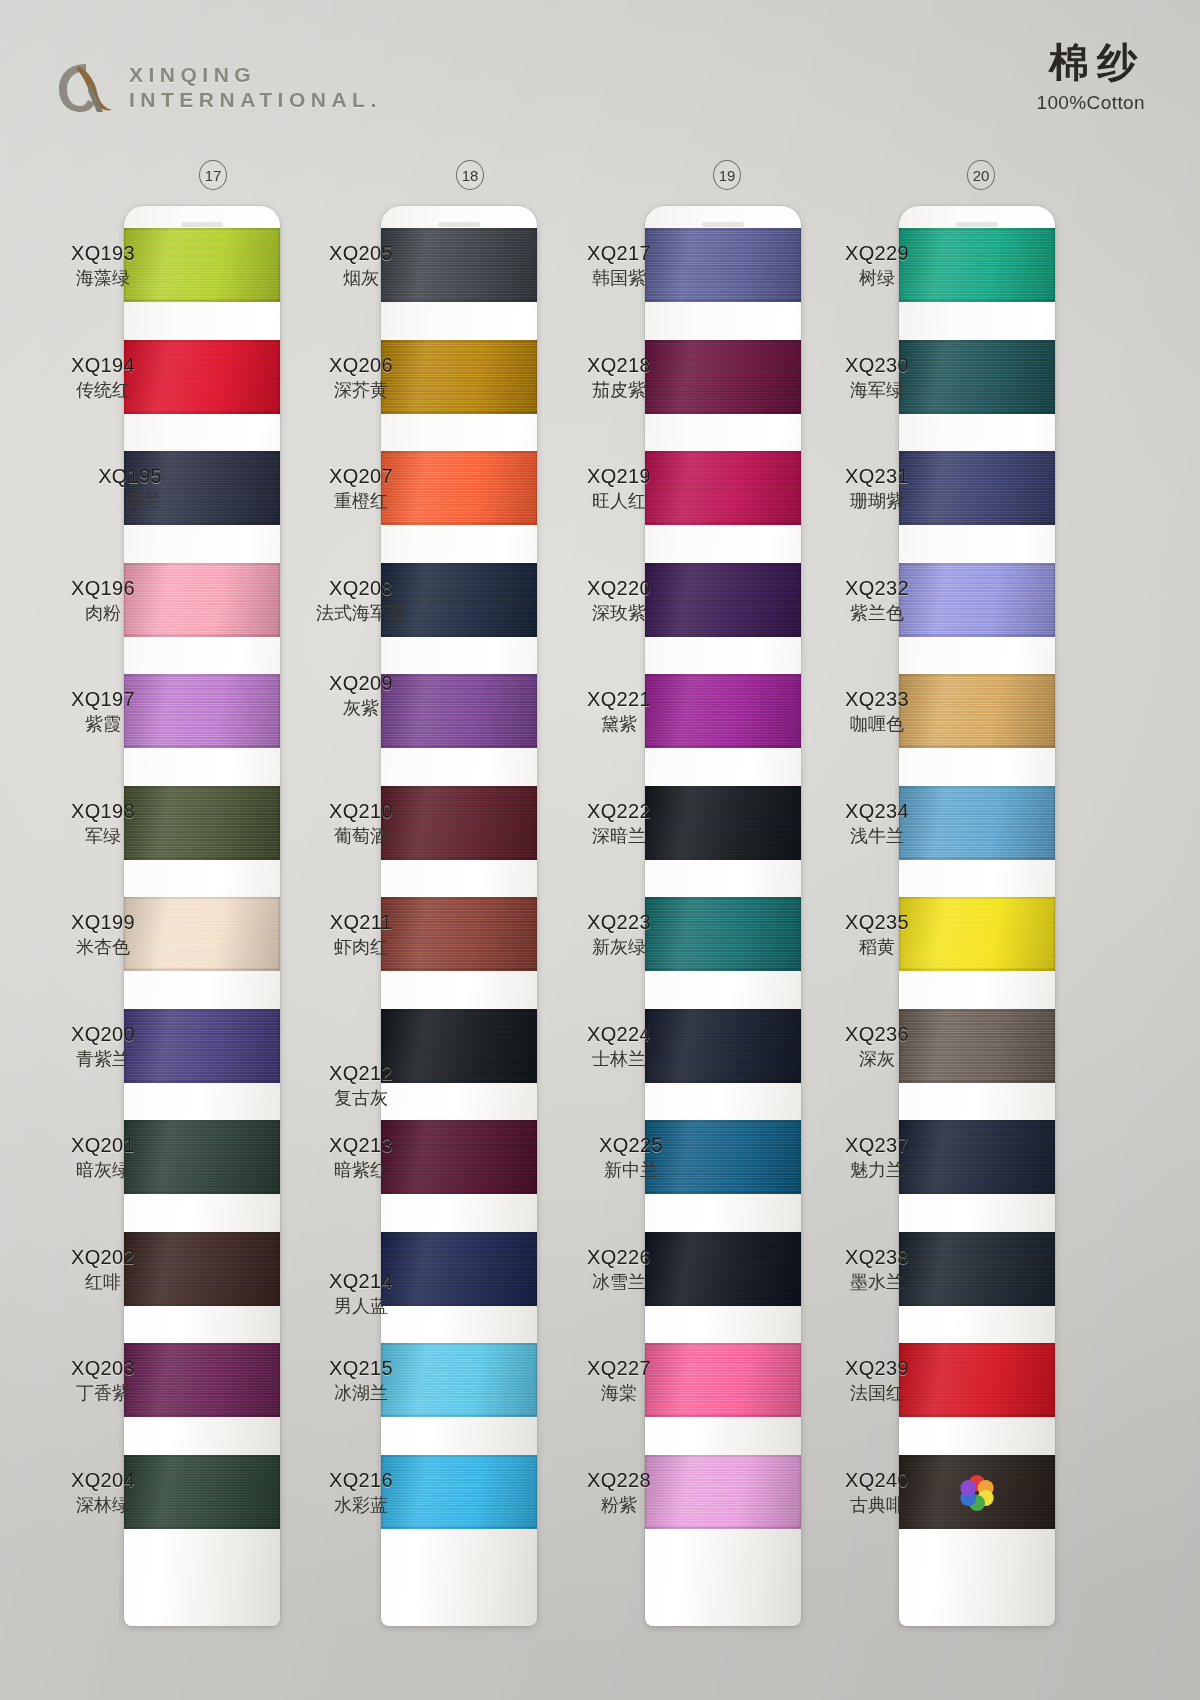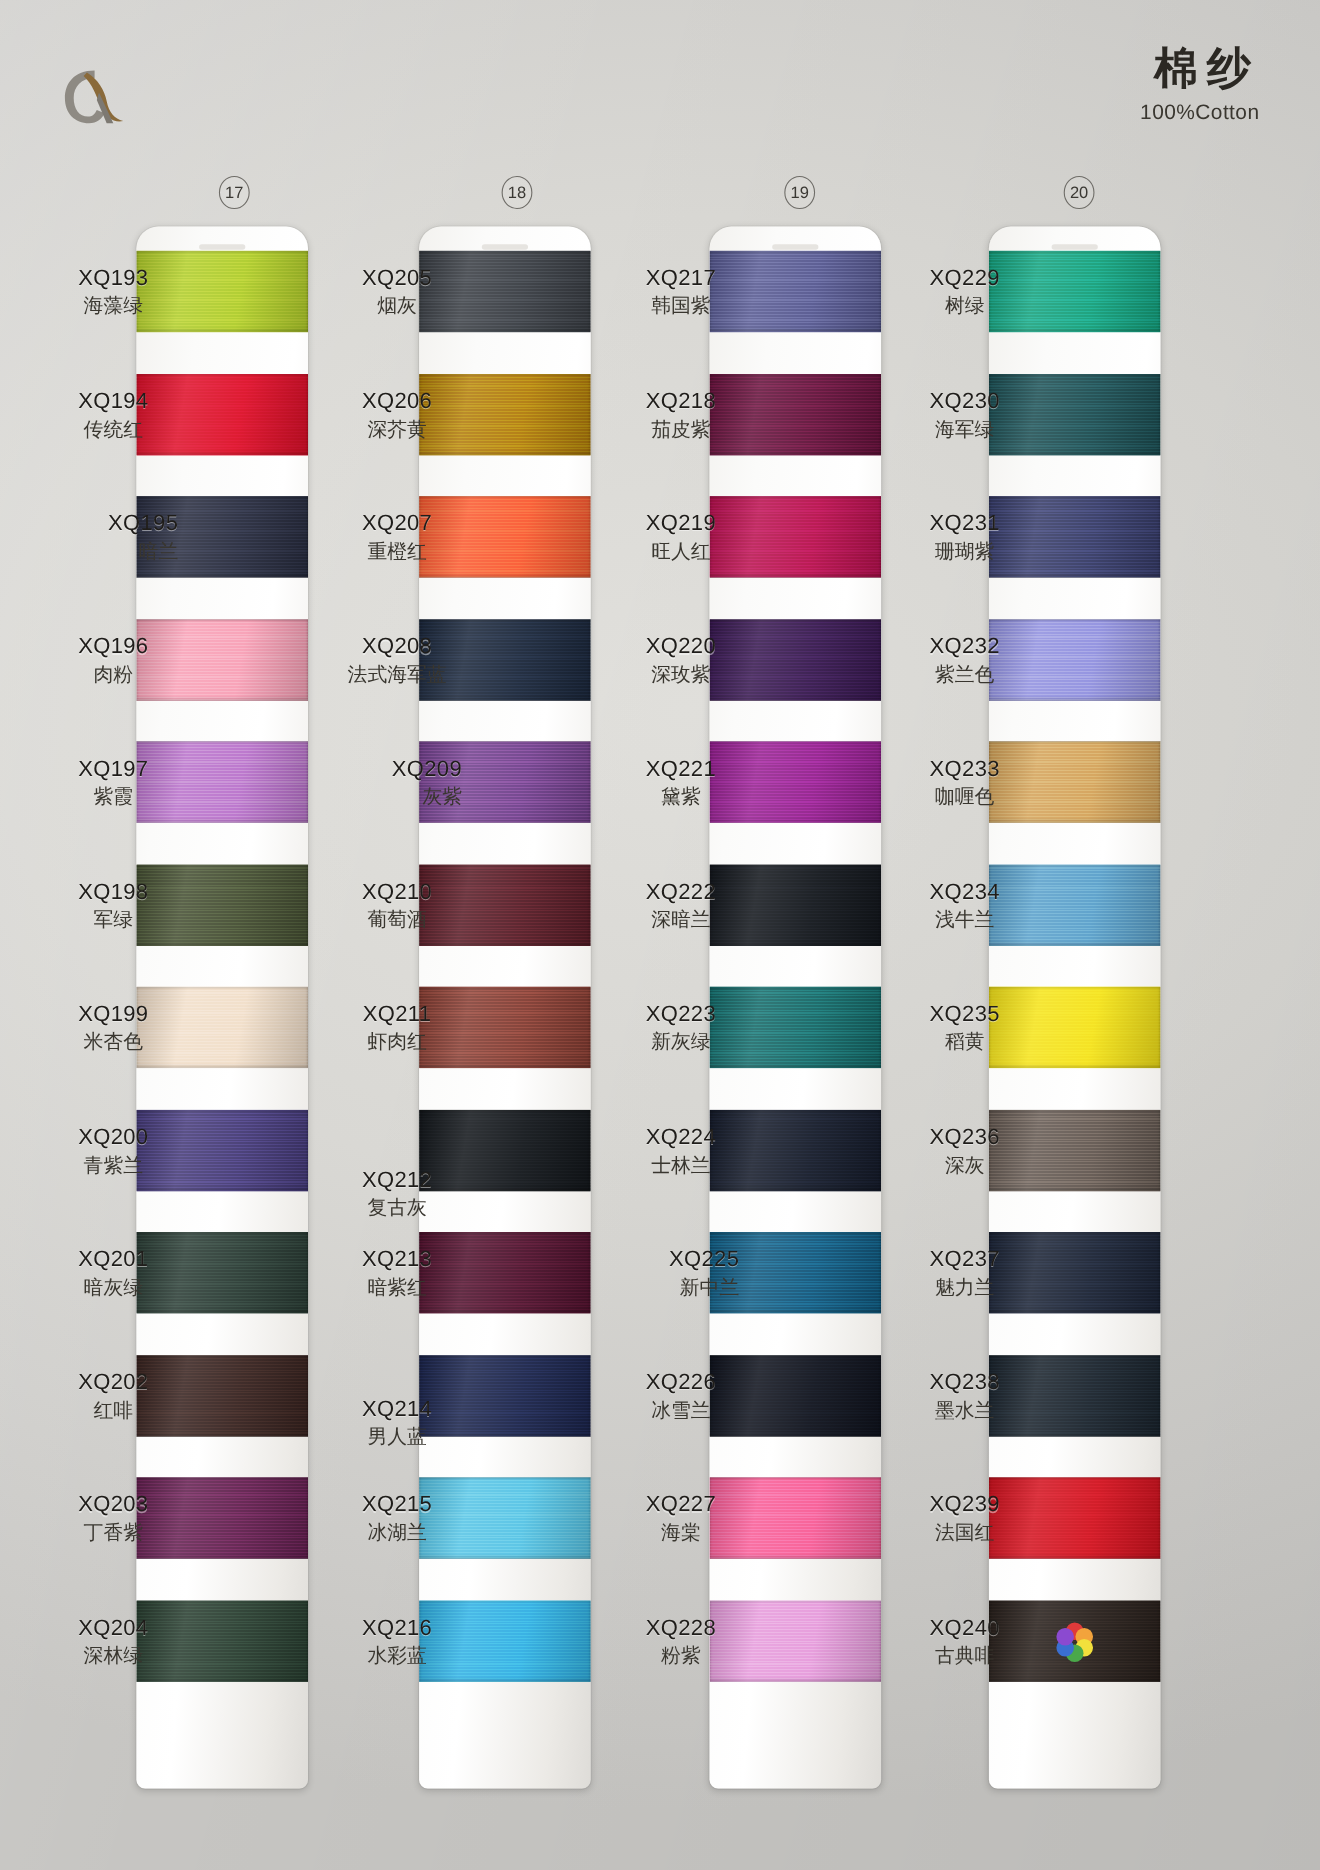"XINQING" div.brand-text { html: none -> <div> <span>XINQING</span> <span>INTERNATIONAL.</span> </div> }
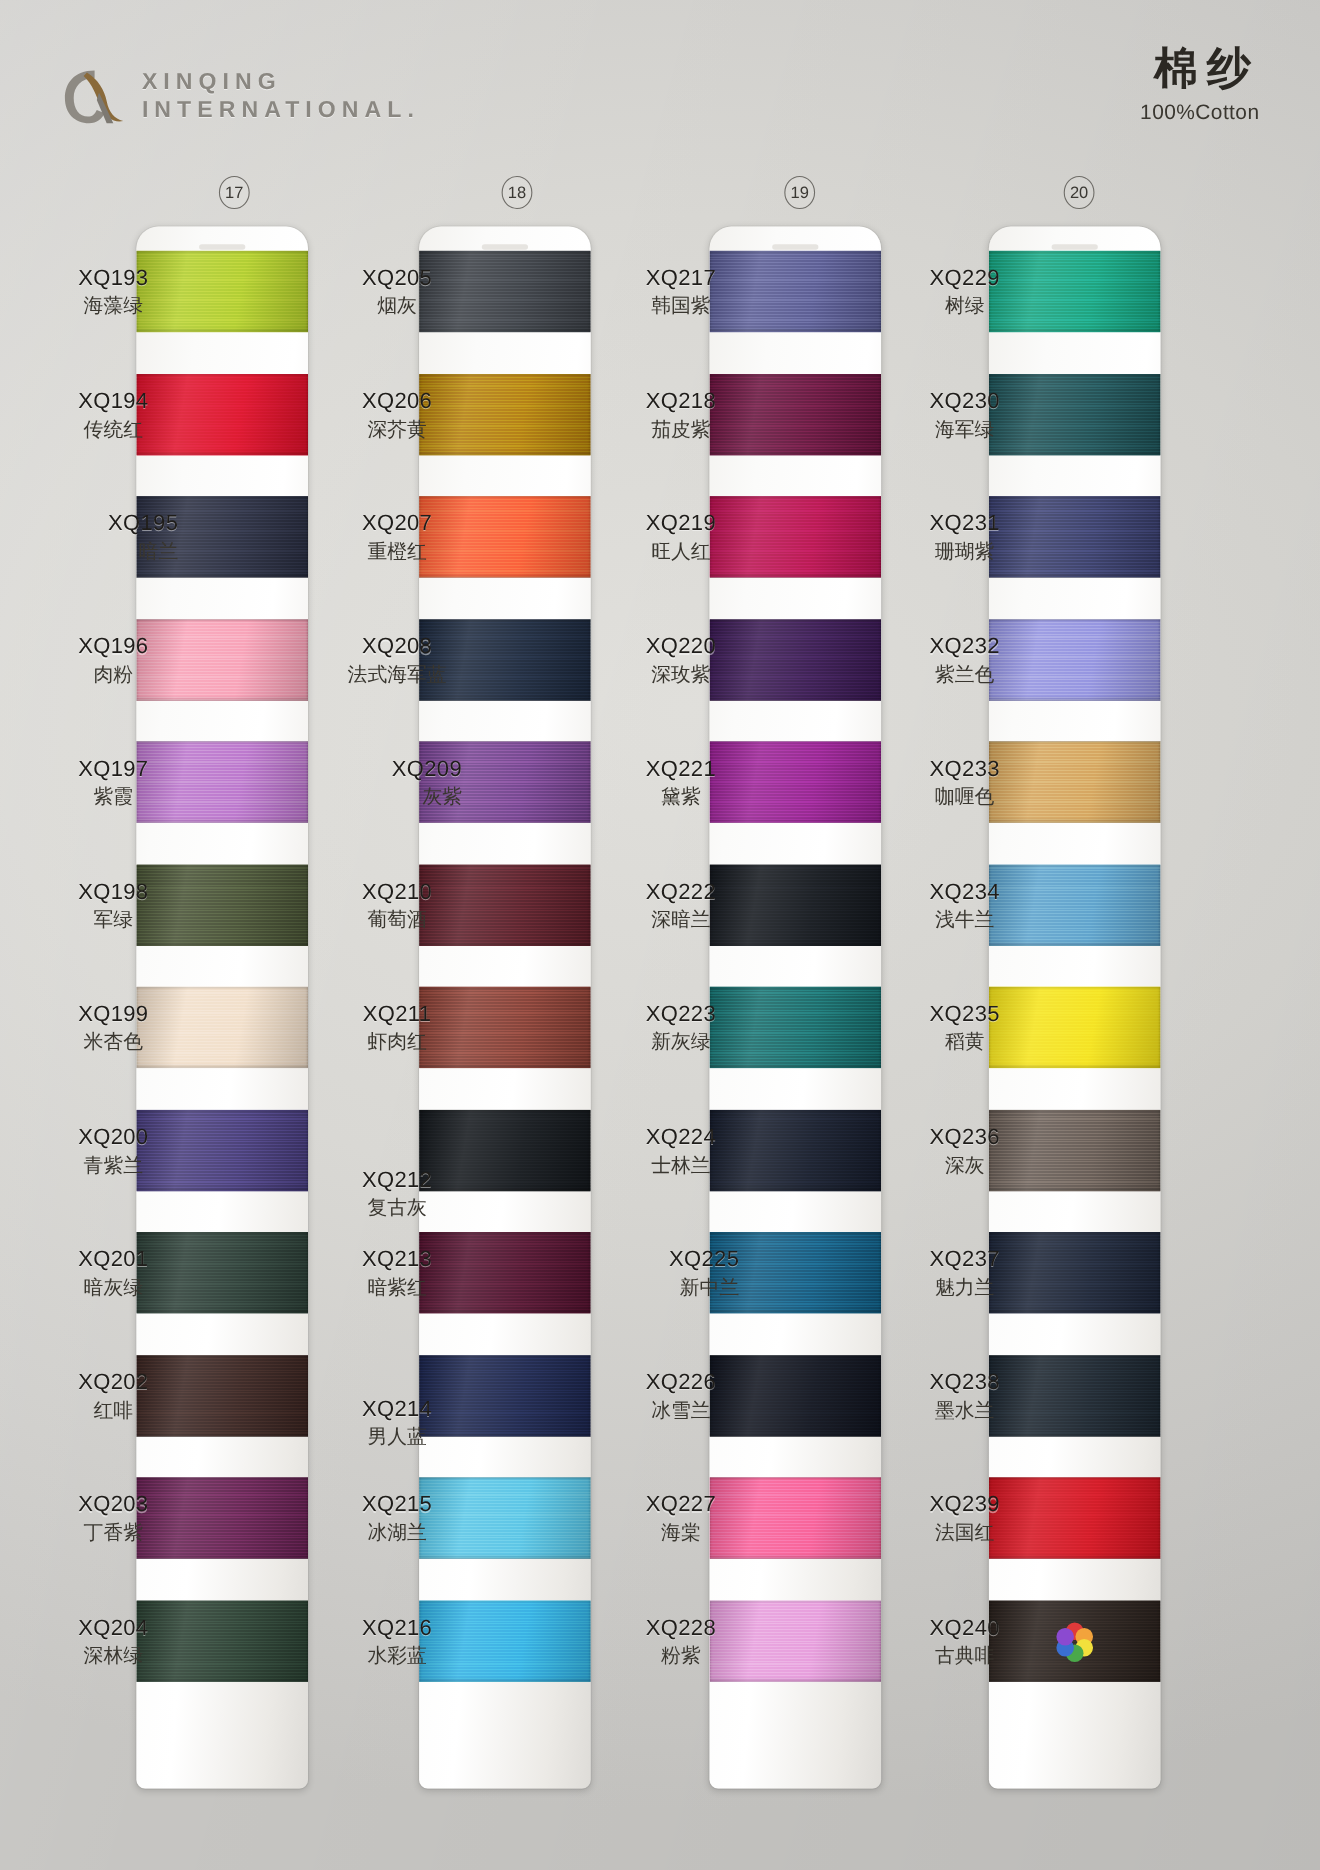"XQ209" div.label { text-align: right -> none; top: 688px -> 672px }
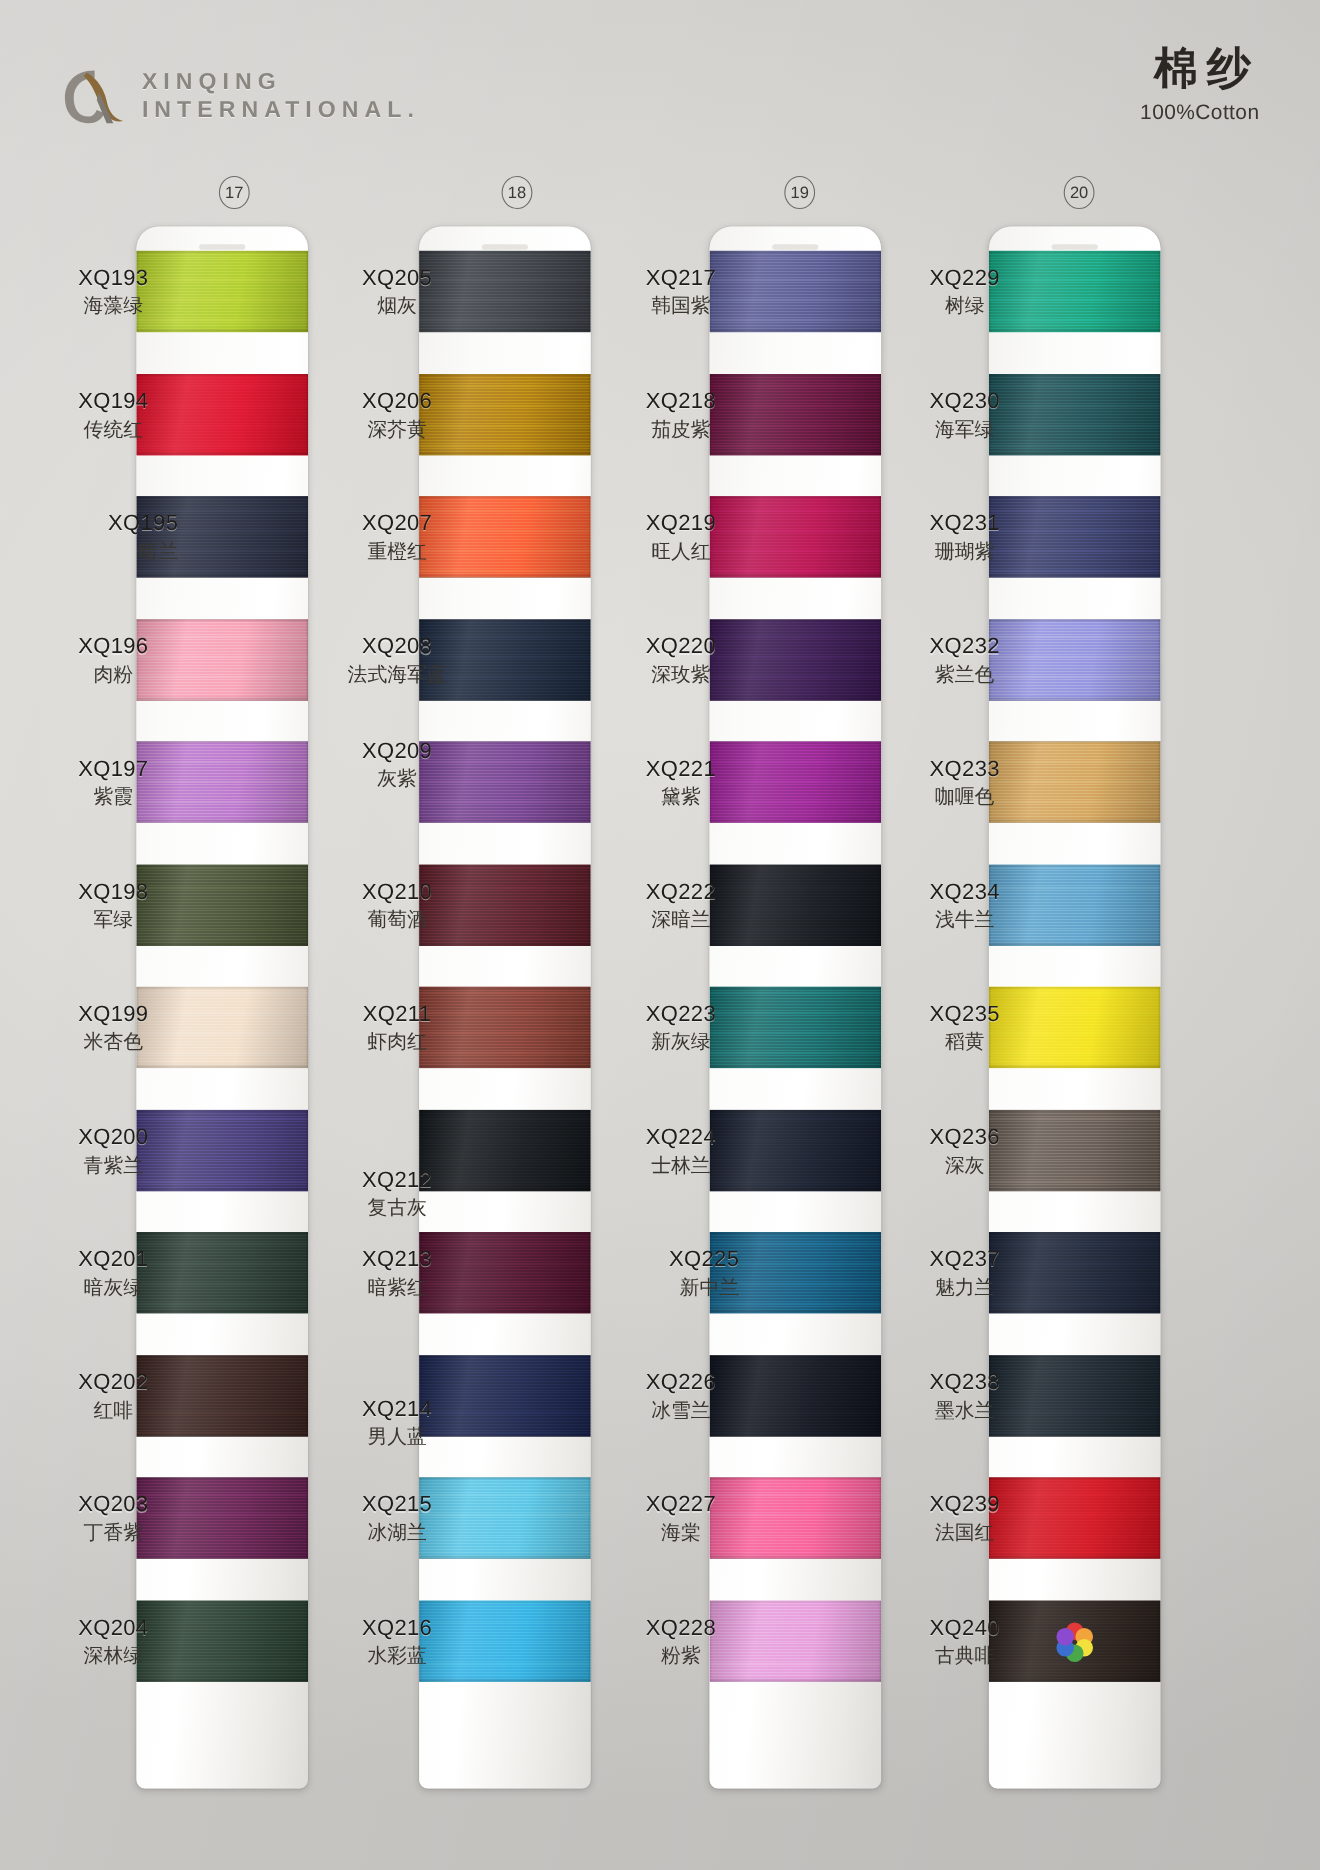"XQ225" div.label { left: 554px -> 572px; text-align: right -> none }
